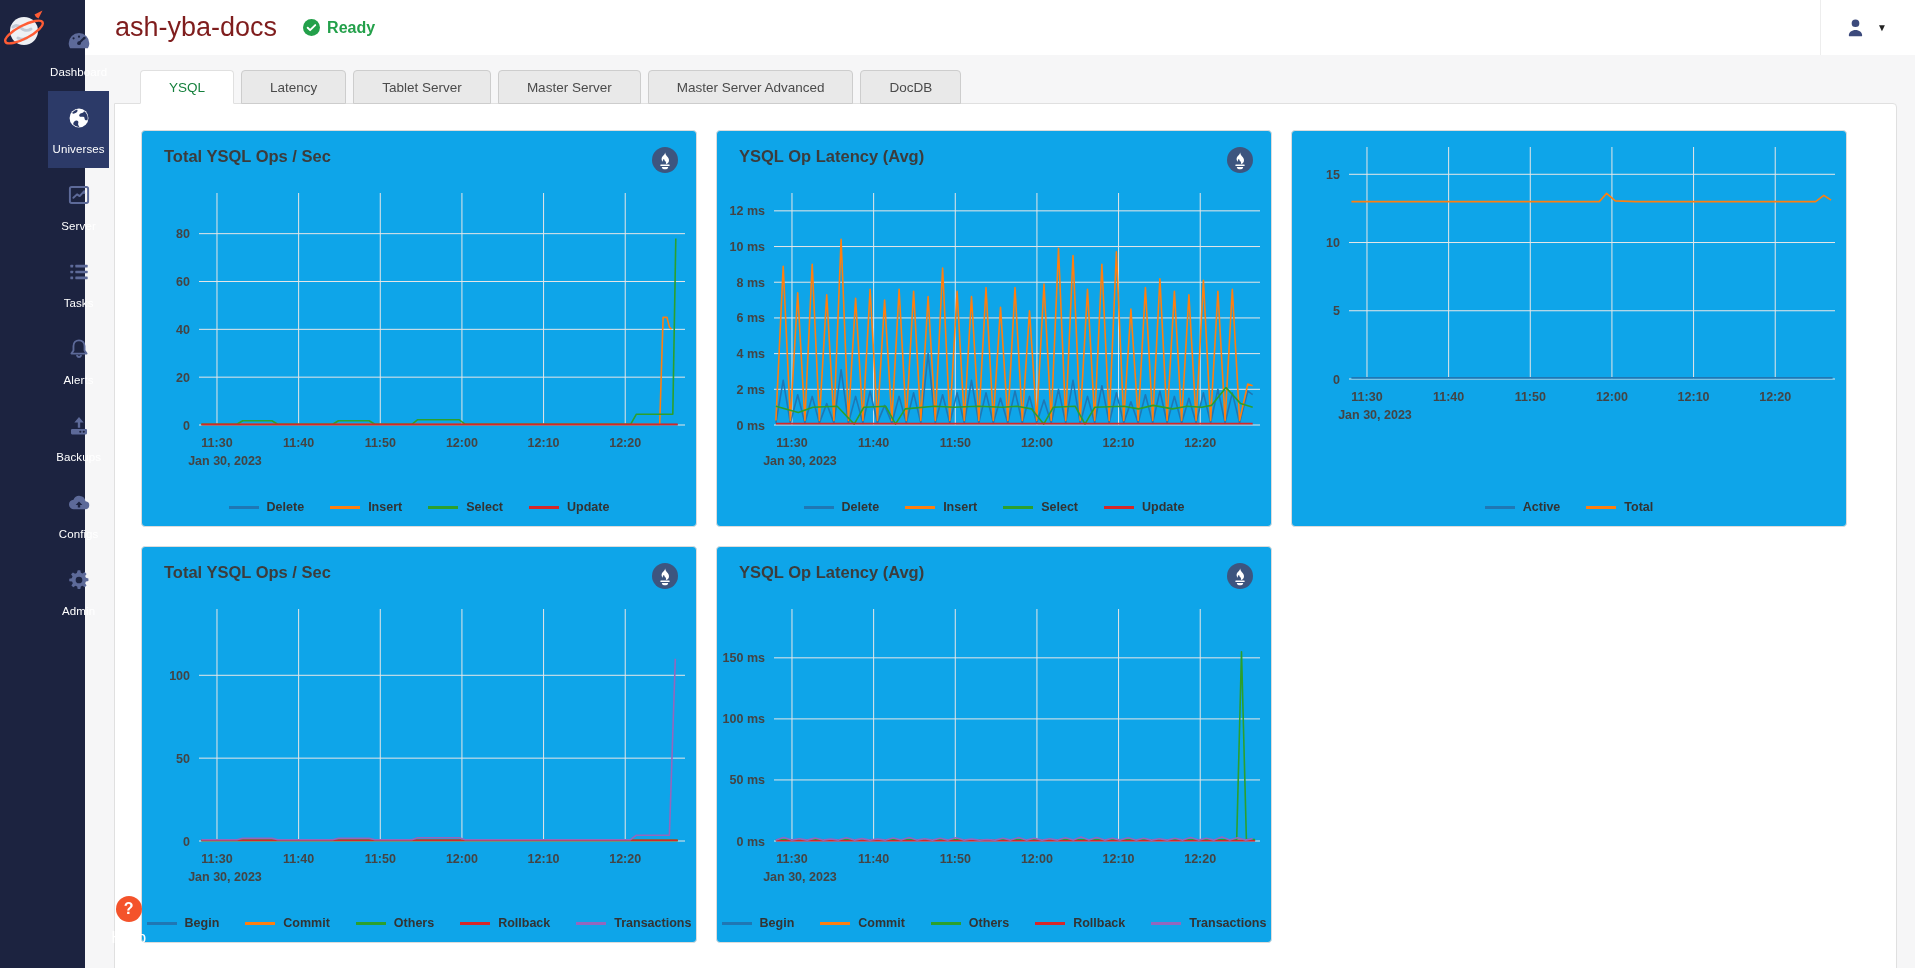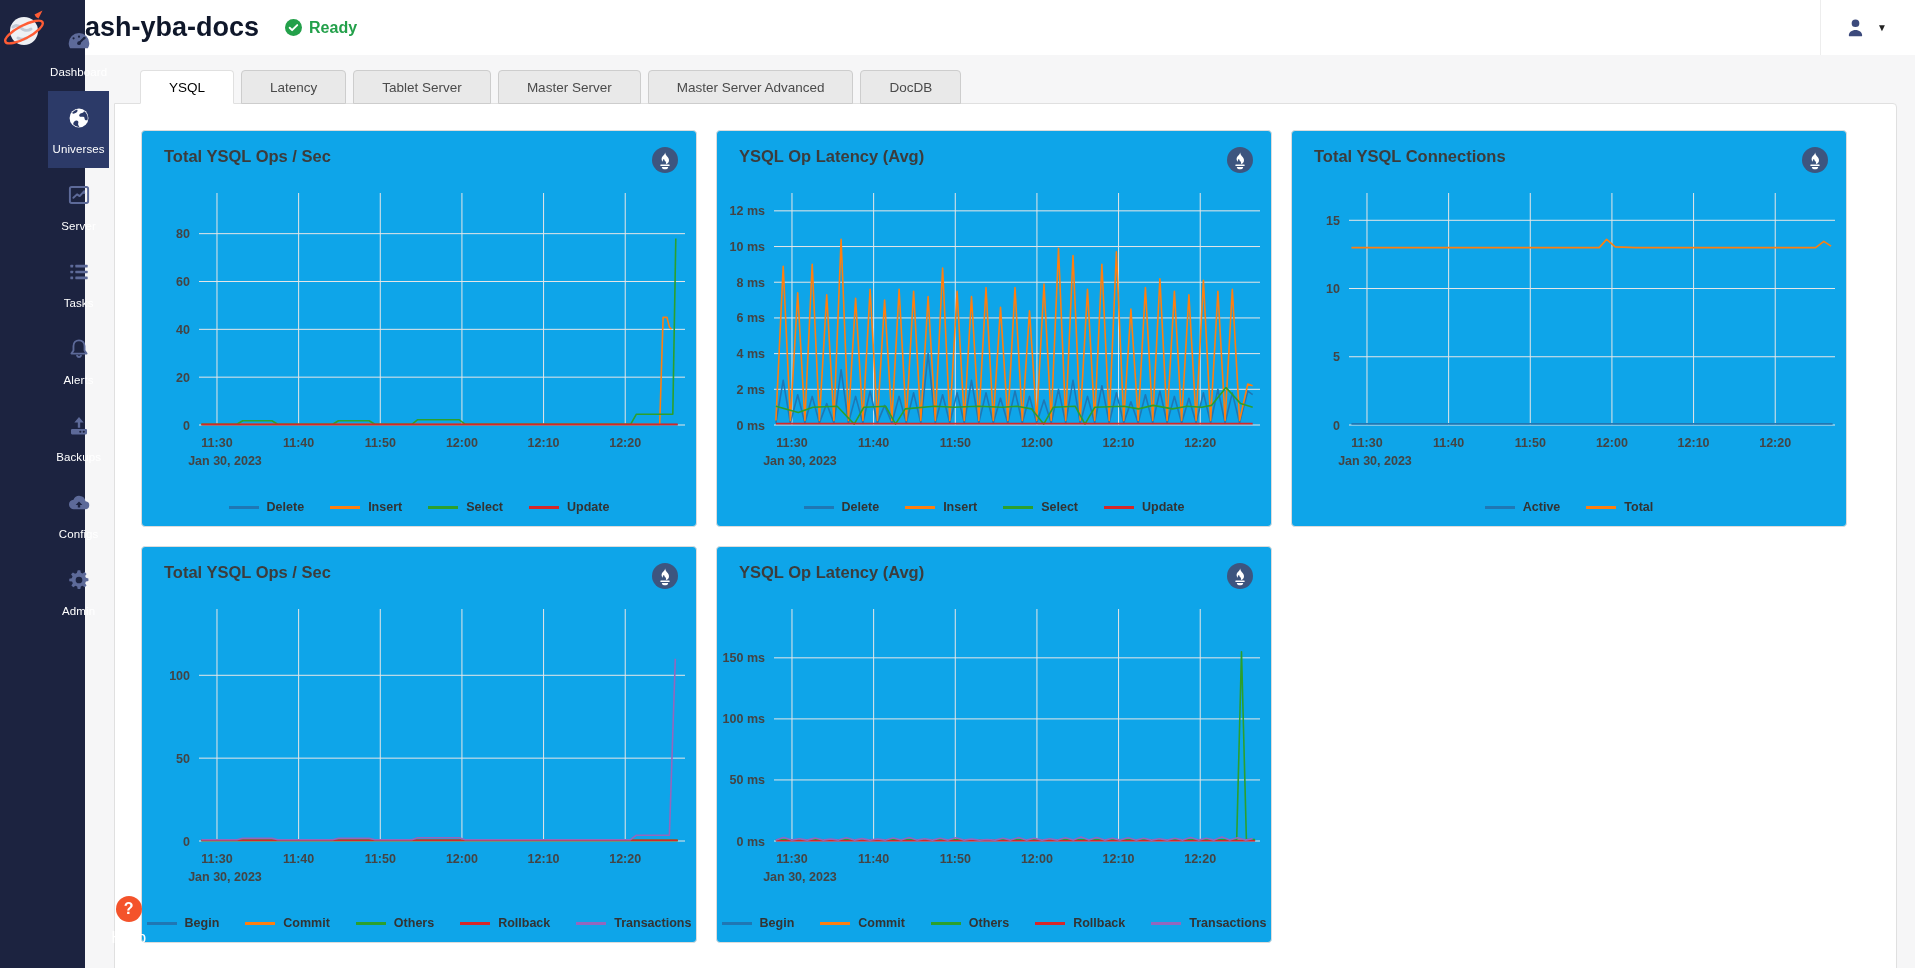"ash-yba-docs" .page-title { color: #0f172a -> #7f1d1d; font-weight: bold -> normal; margin-left: none -> 30px }
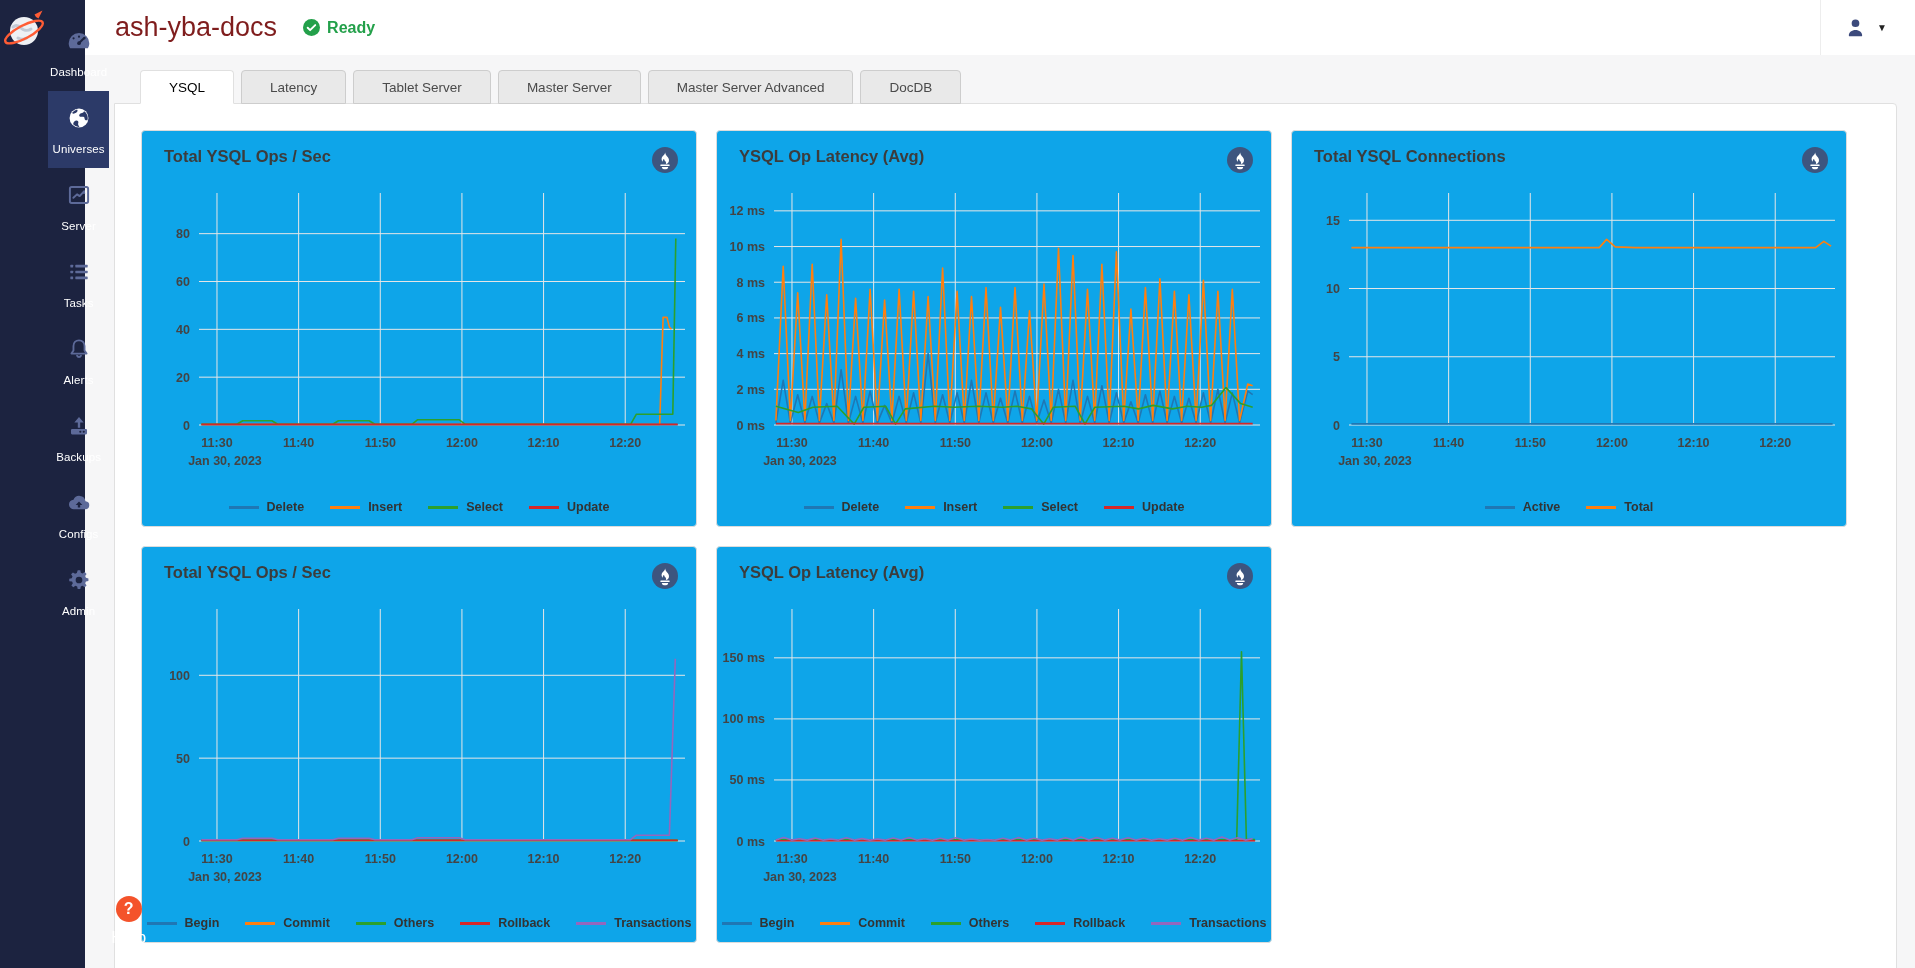"YSQL" .tab.active { color: #000000 -> #15803d }
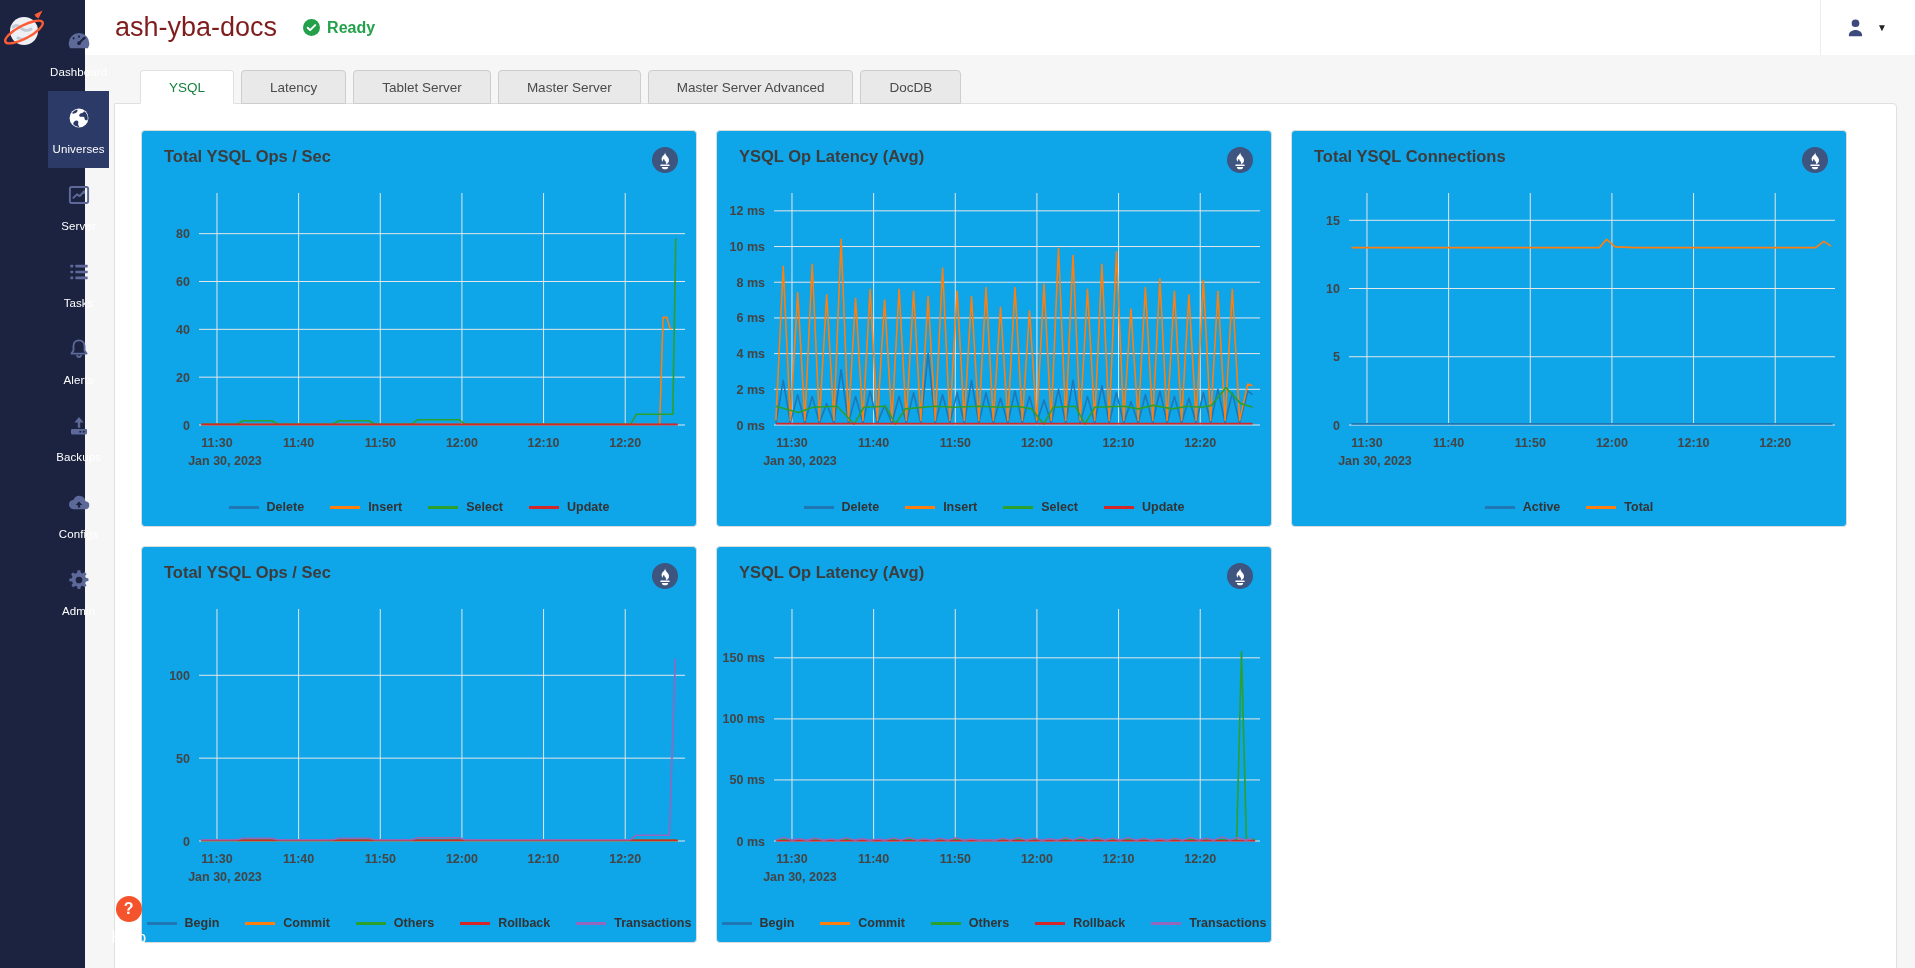"Total YSQL Connections" div.panel-head { html: <div> <div>Total YSQL Connections</div> <span><svg> <circle></circle> <path></path> <rect></rect> <path></path> </svg></span> </div> -> none }
